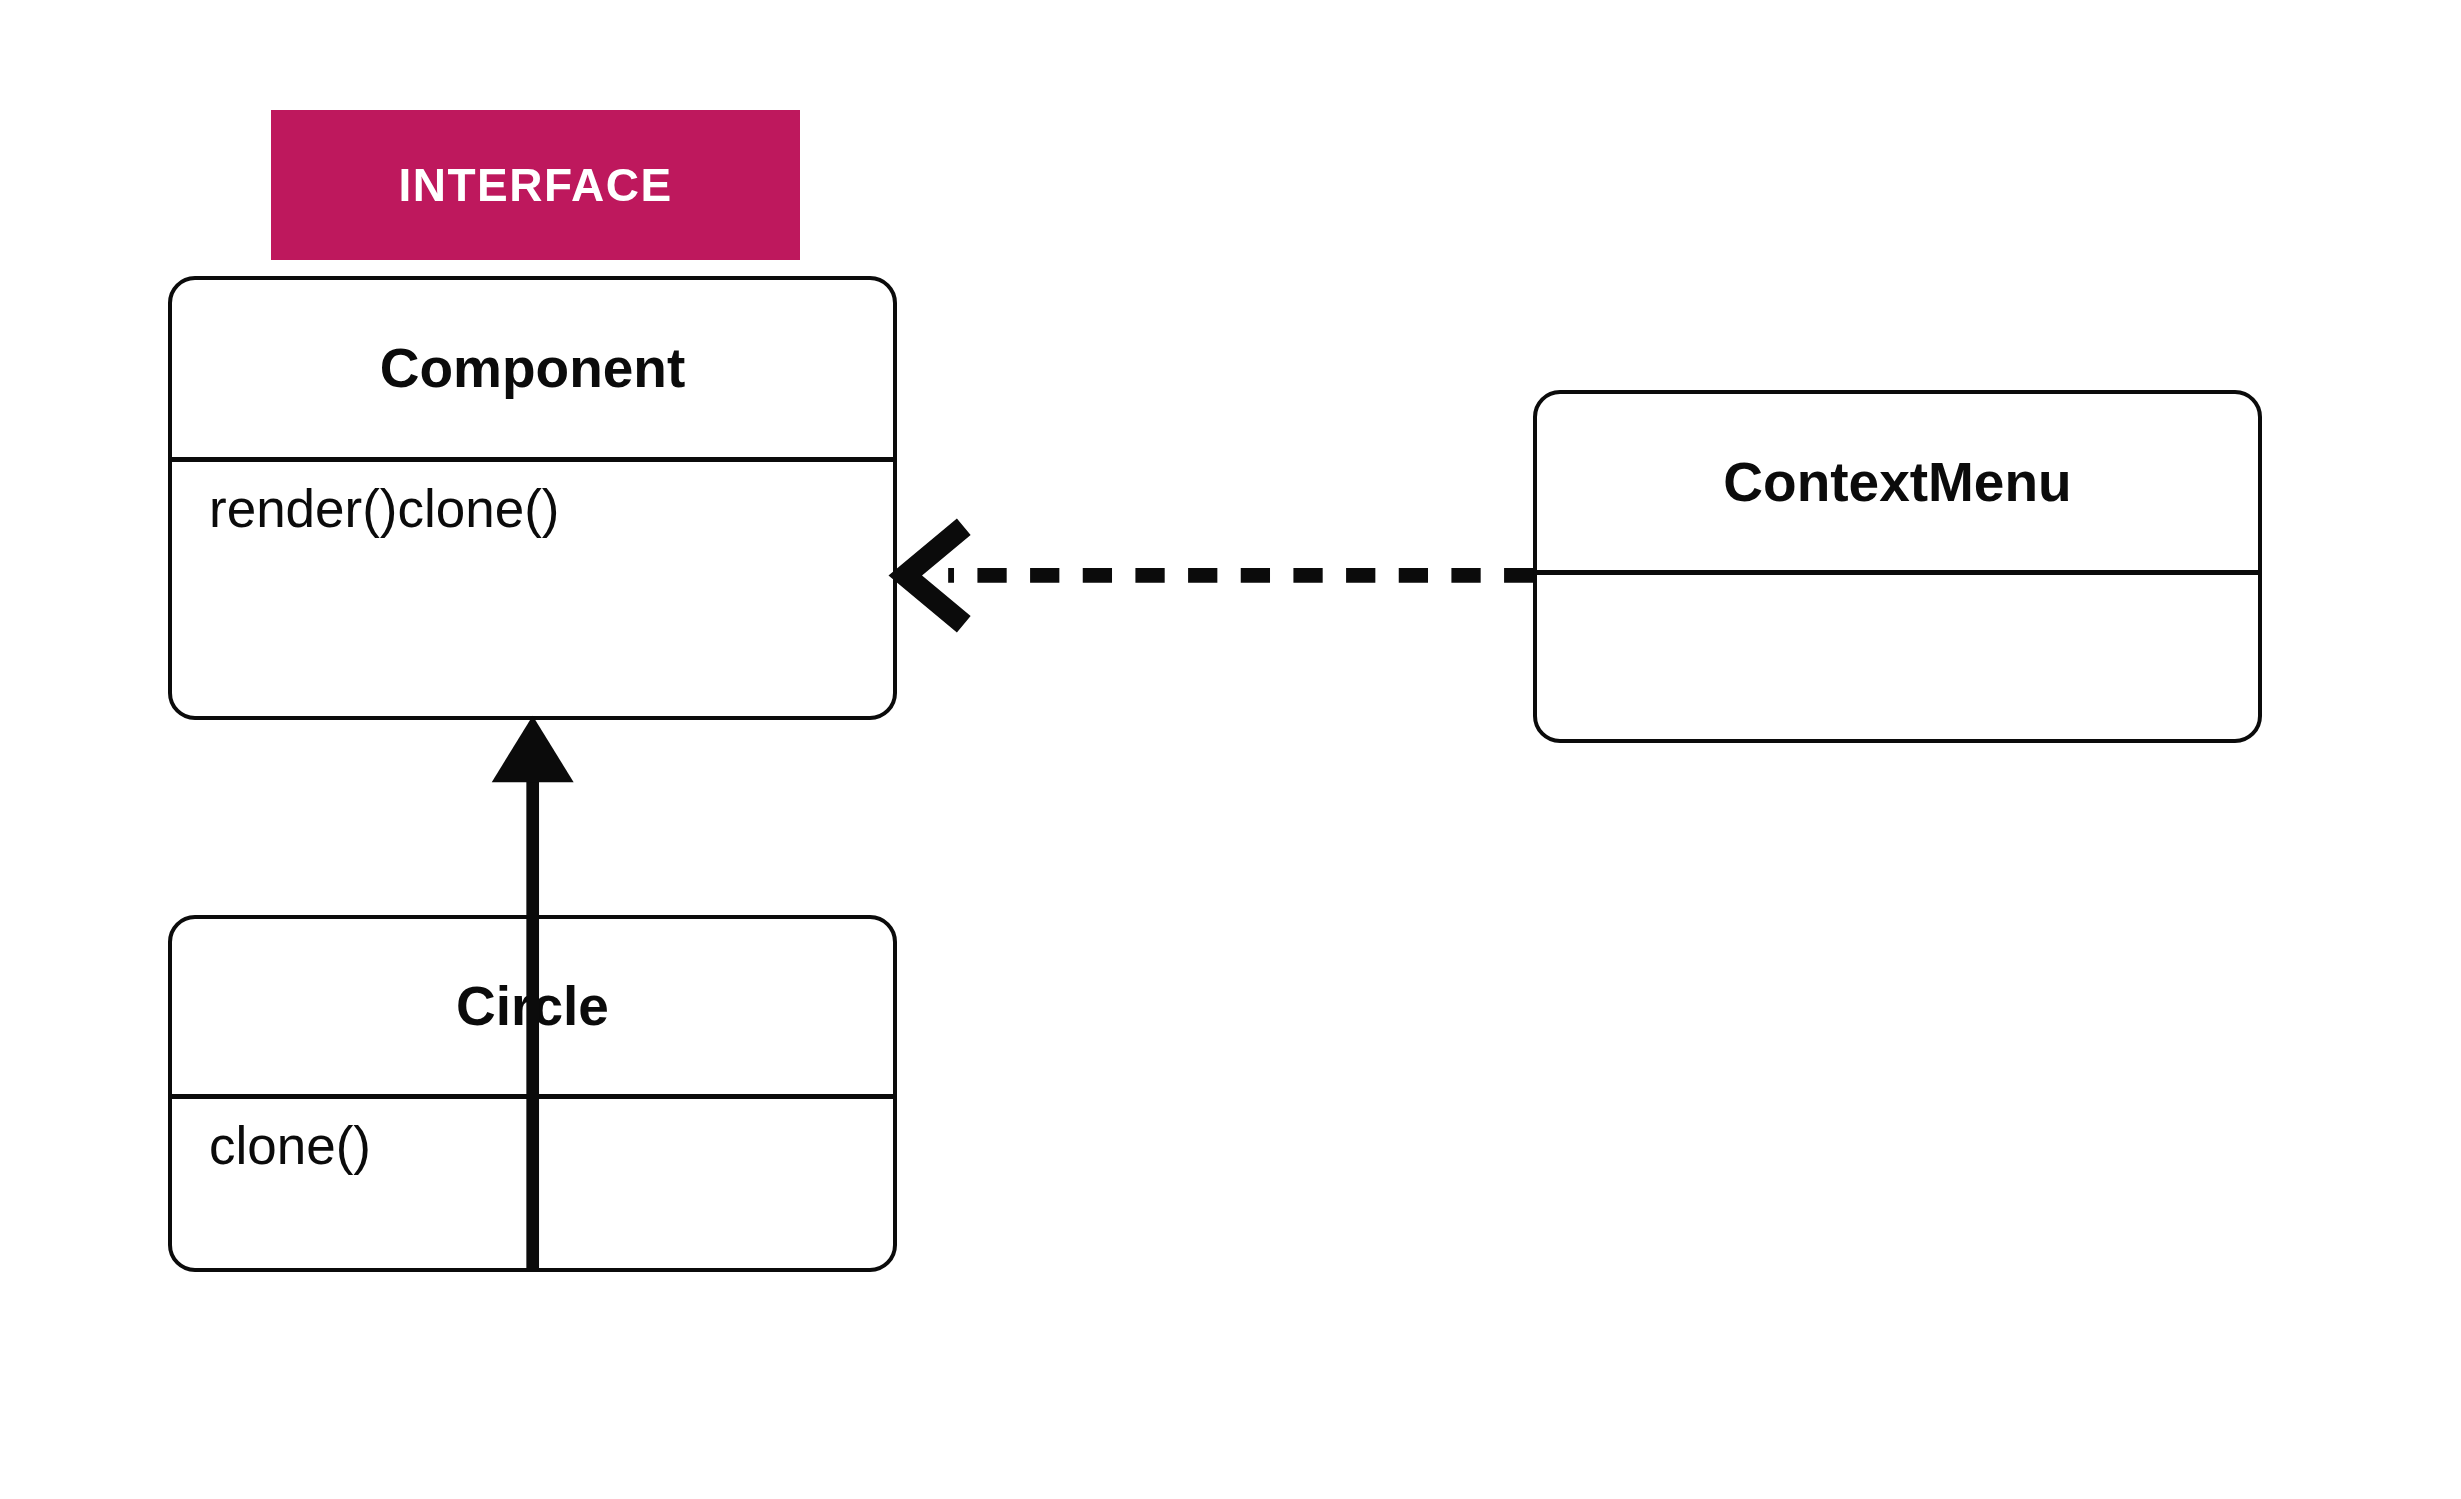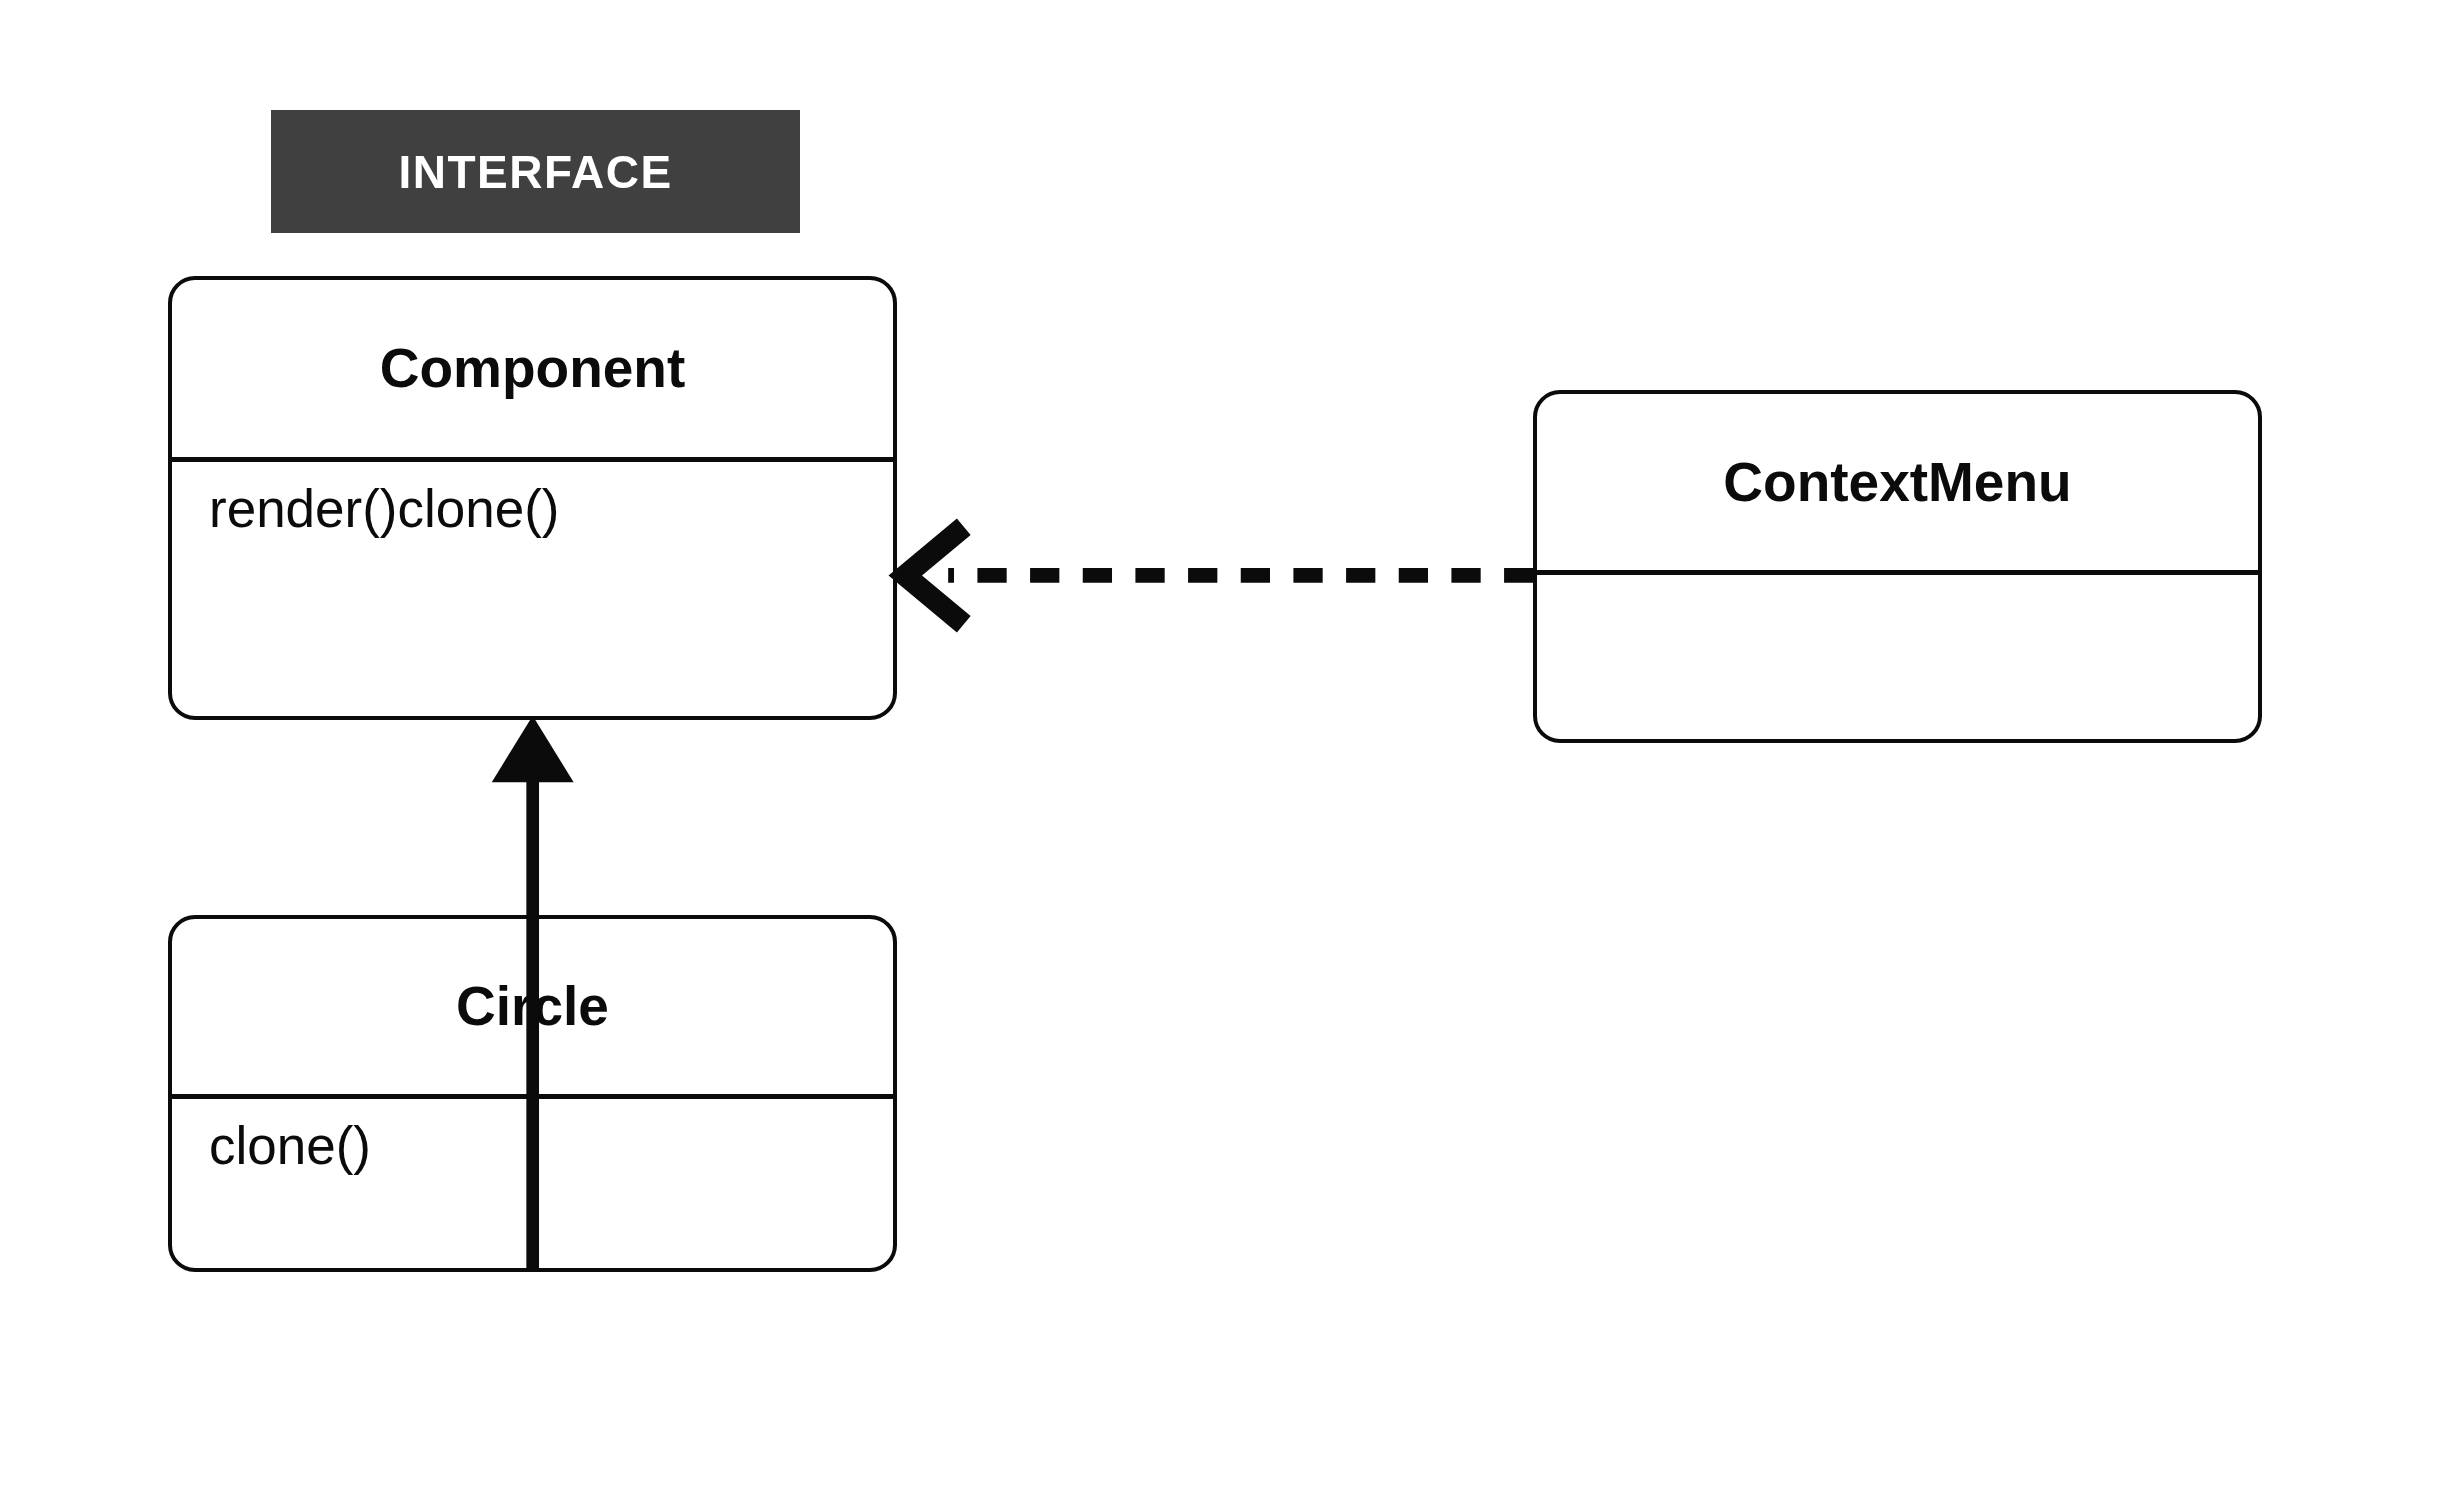"INTERFACE" #badge-interface { background: #404040 -> #be185d; height: 123px -> 150px }
